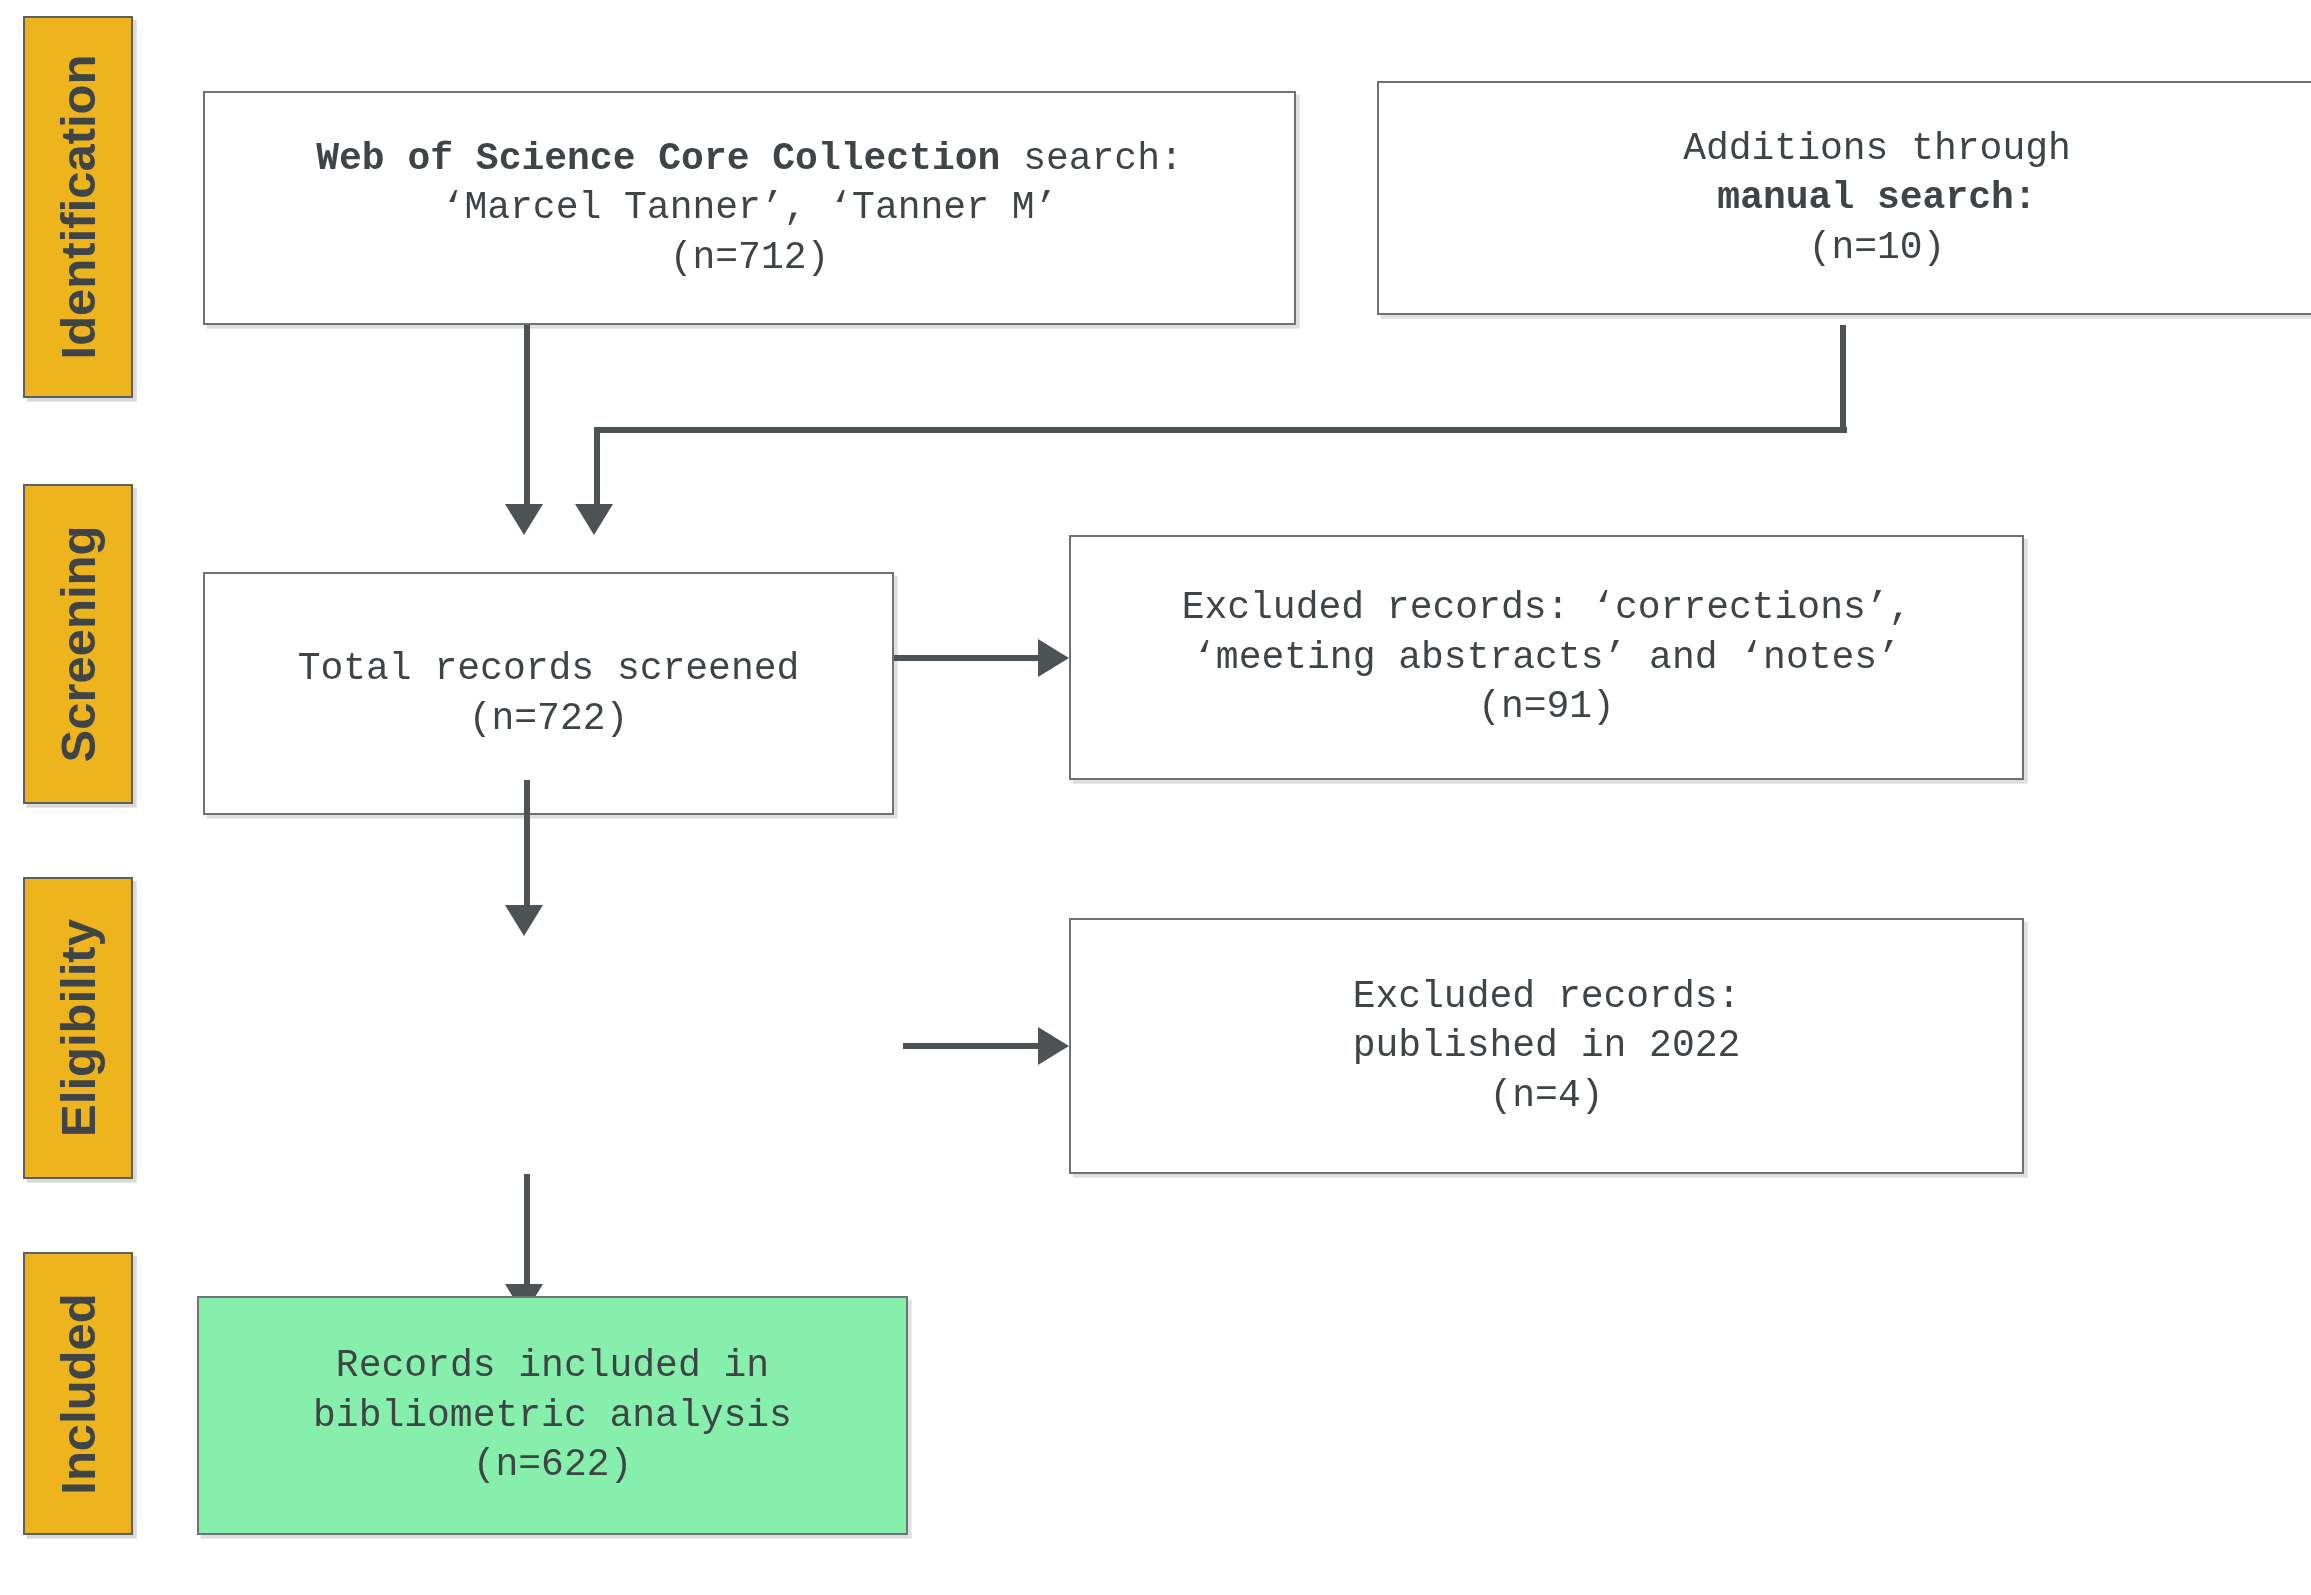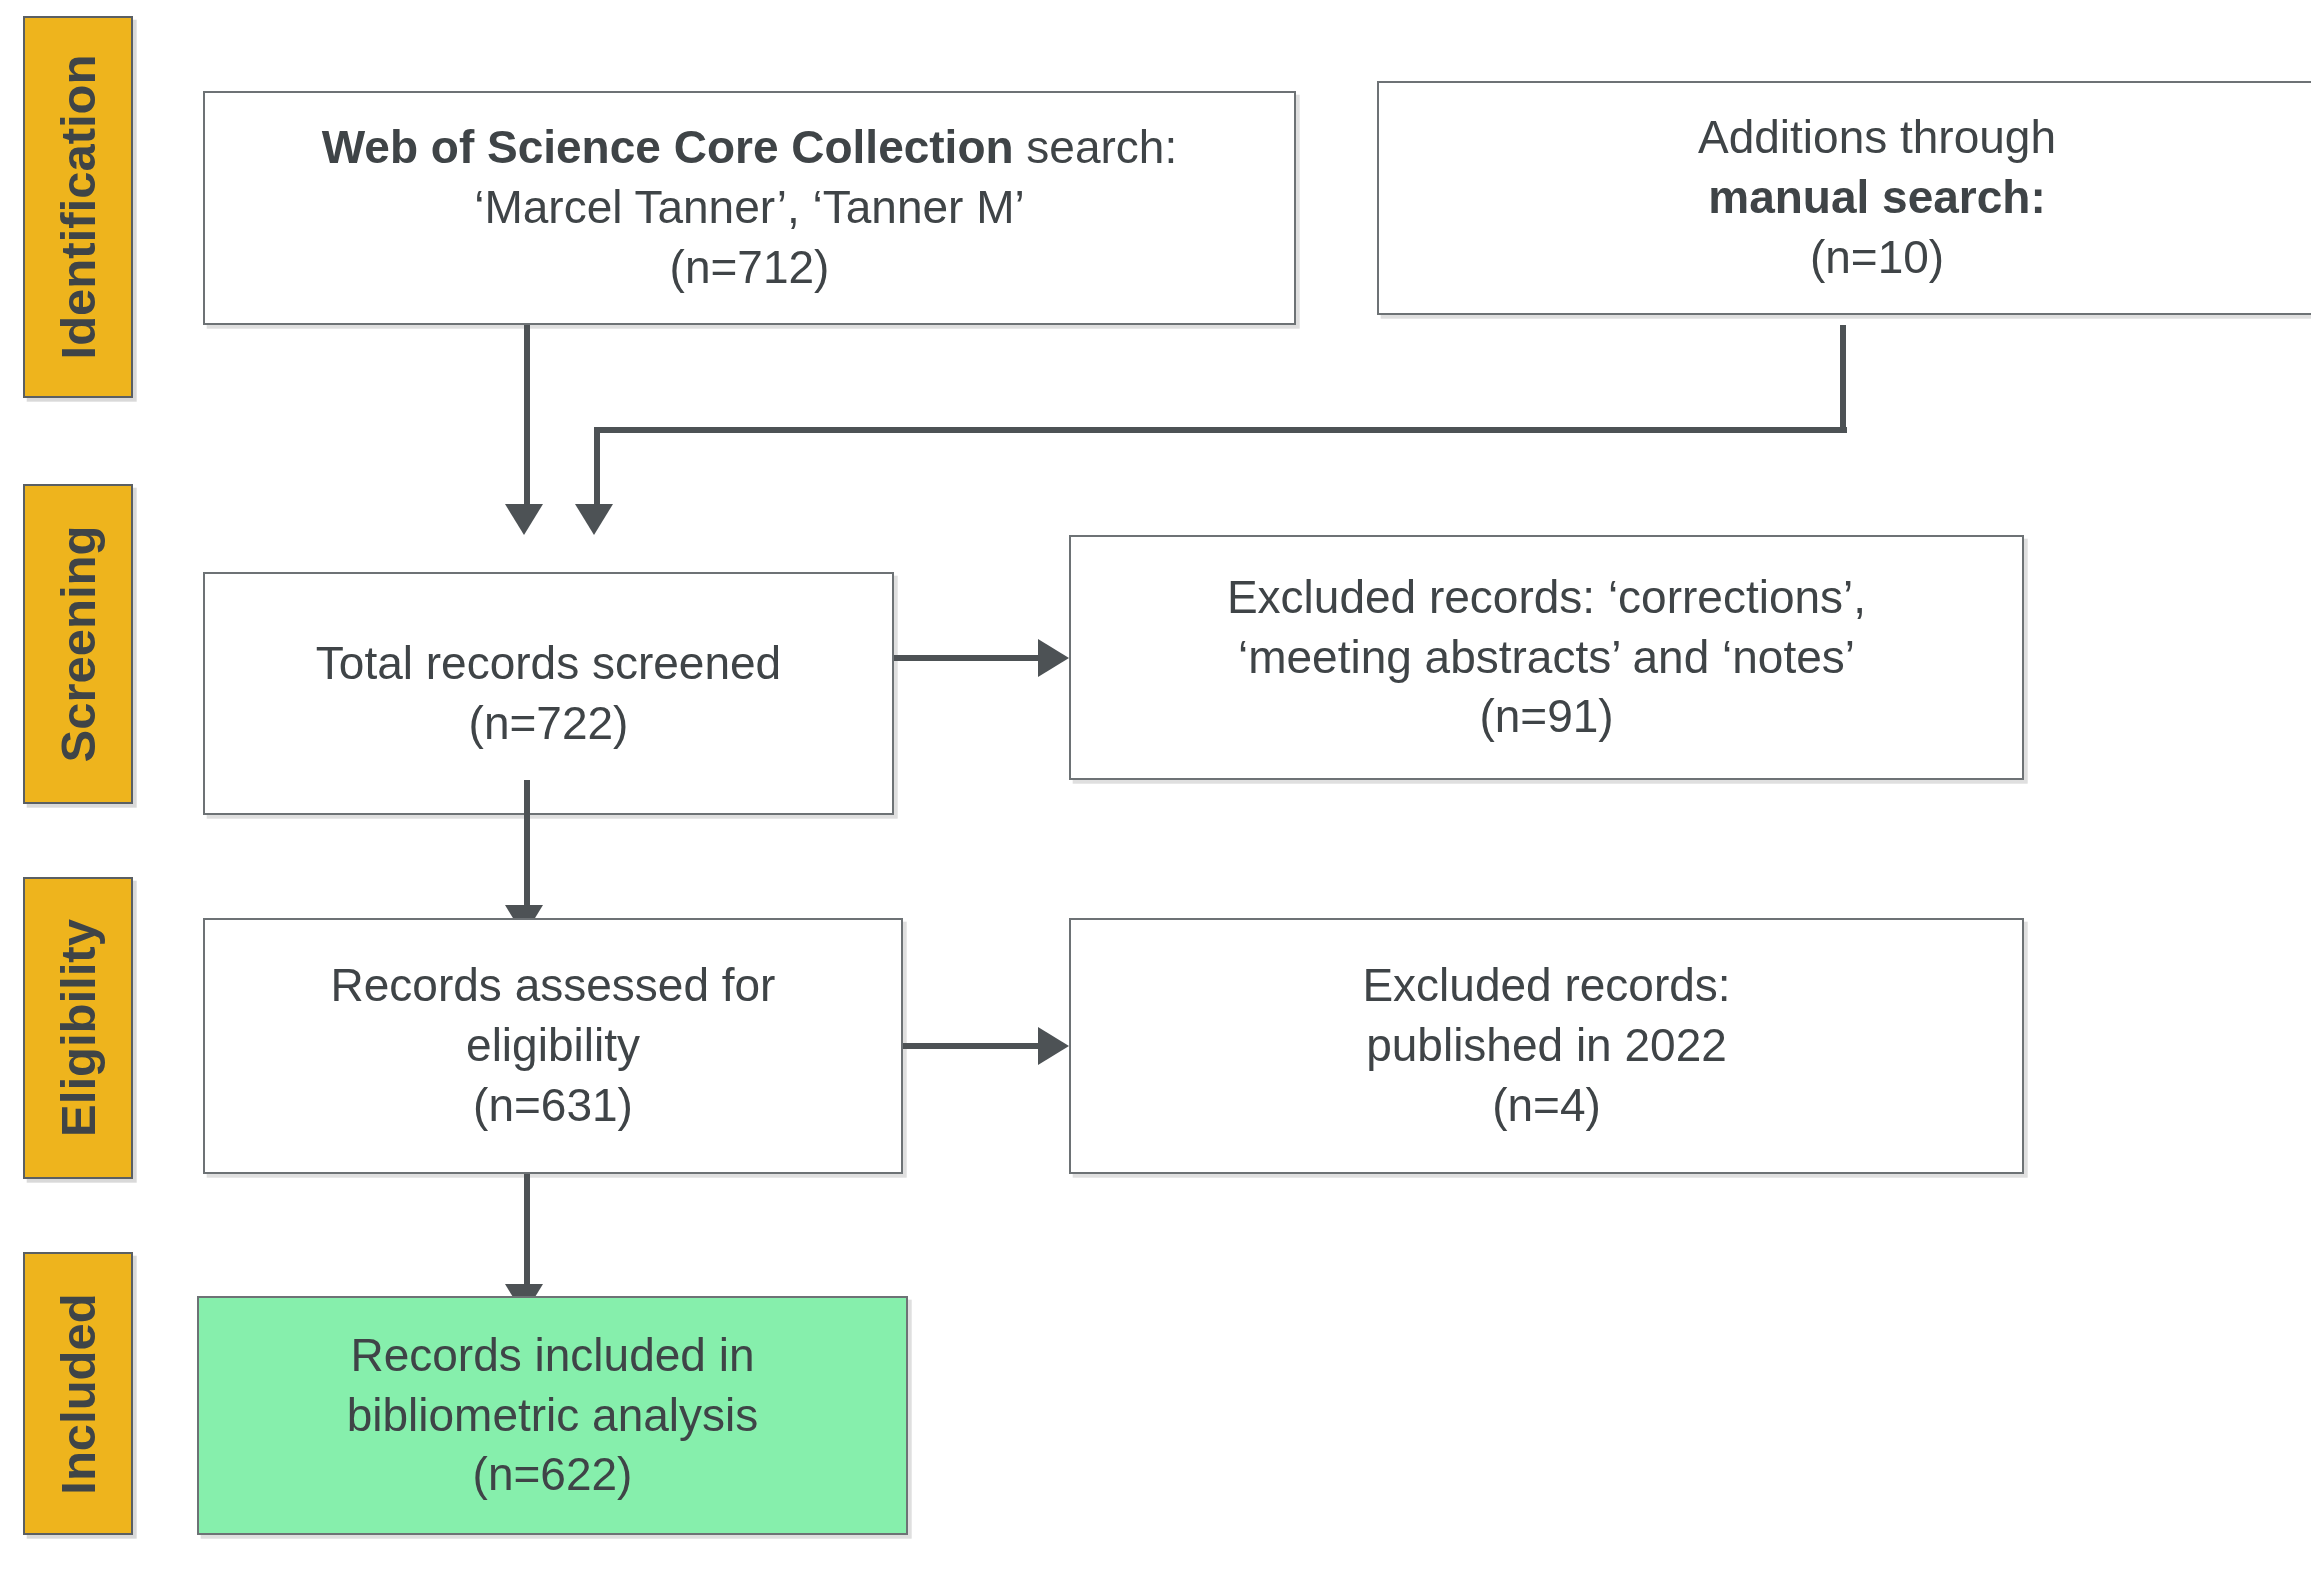"Web of Science Core Collection" .node { font-family: none -> Liberation Mono, monospace; font-size: 46px -> 38px }
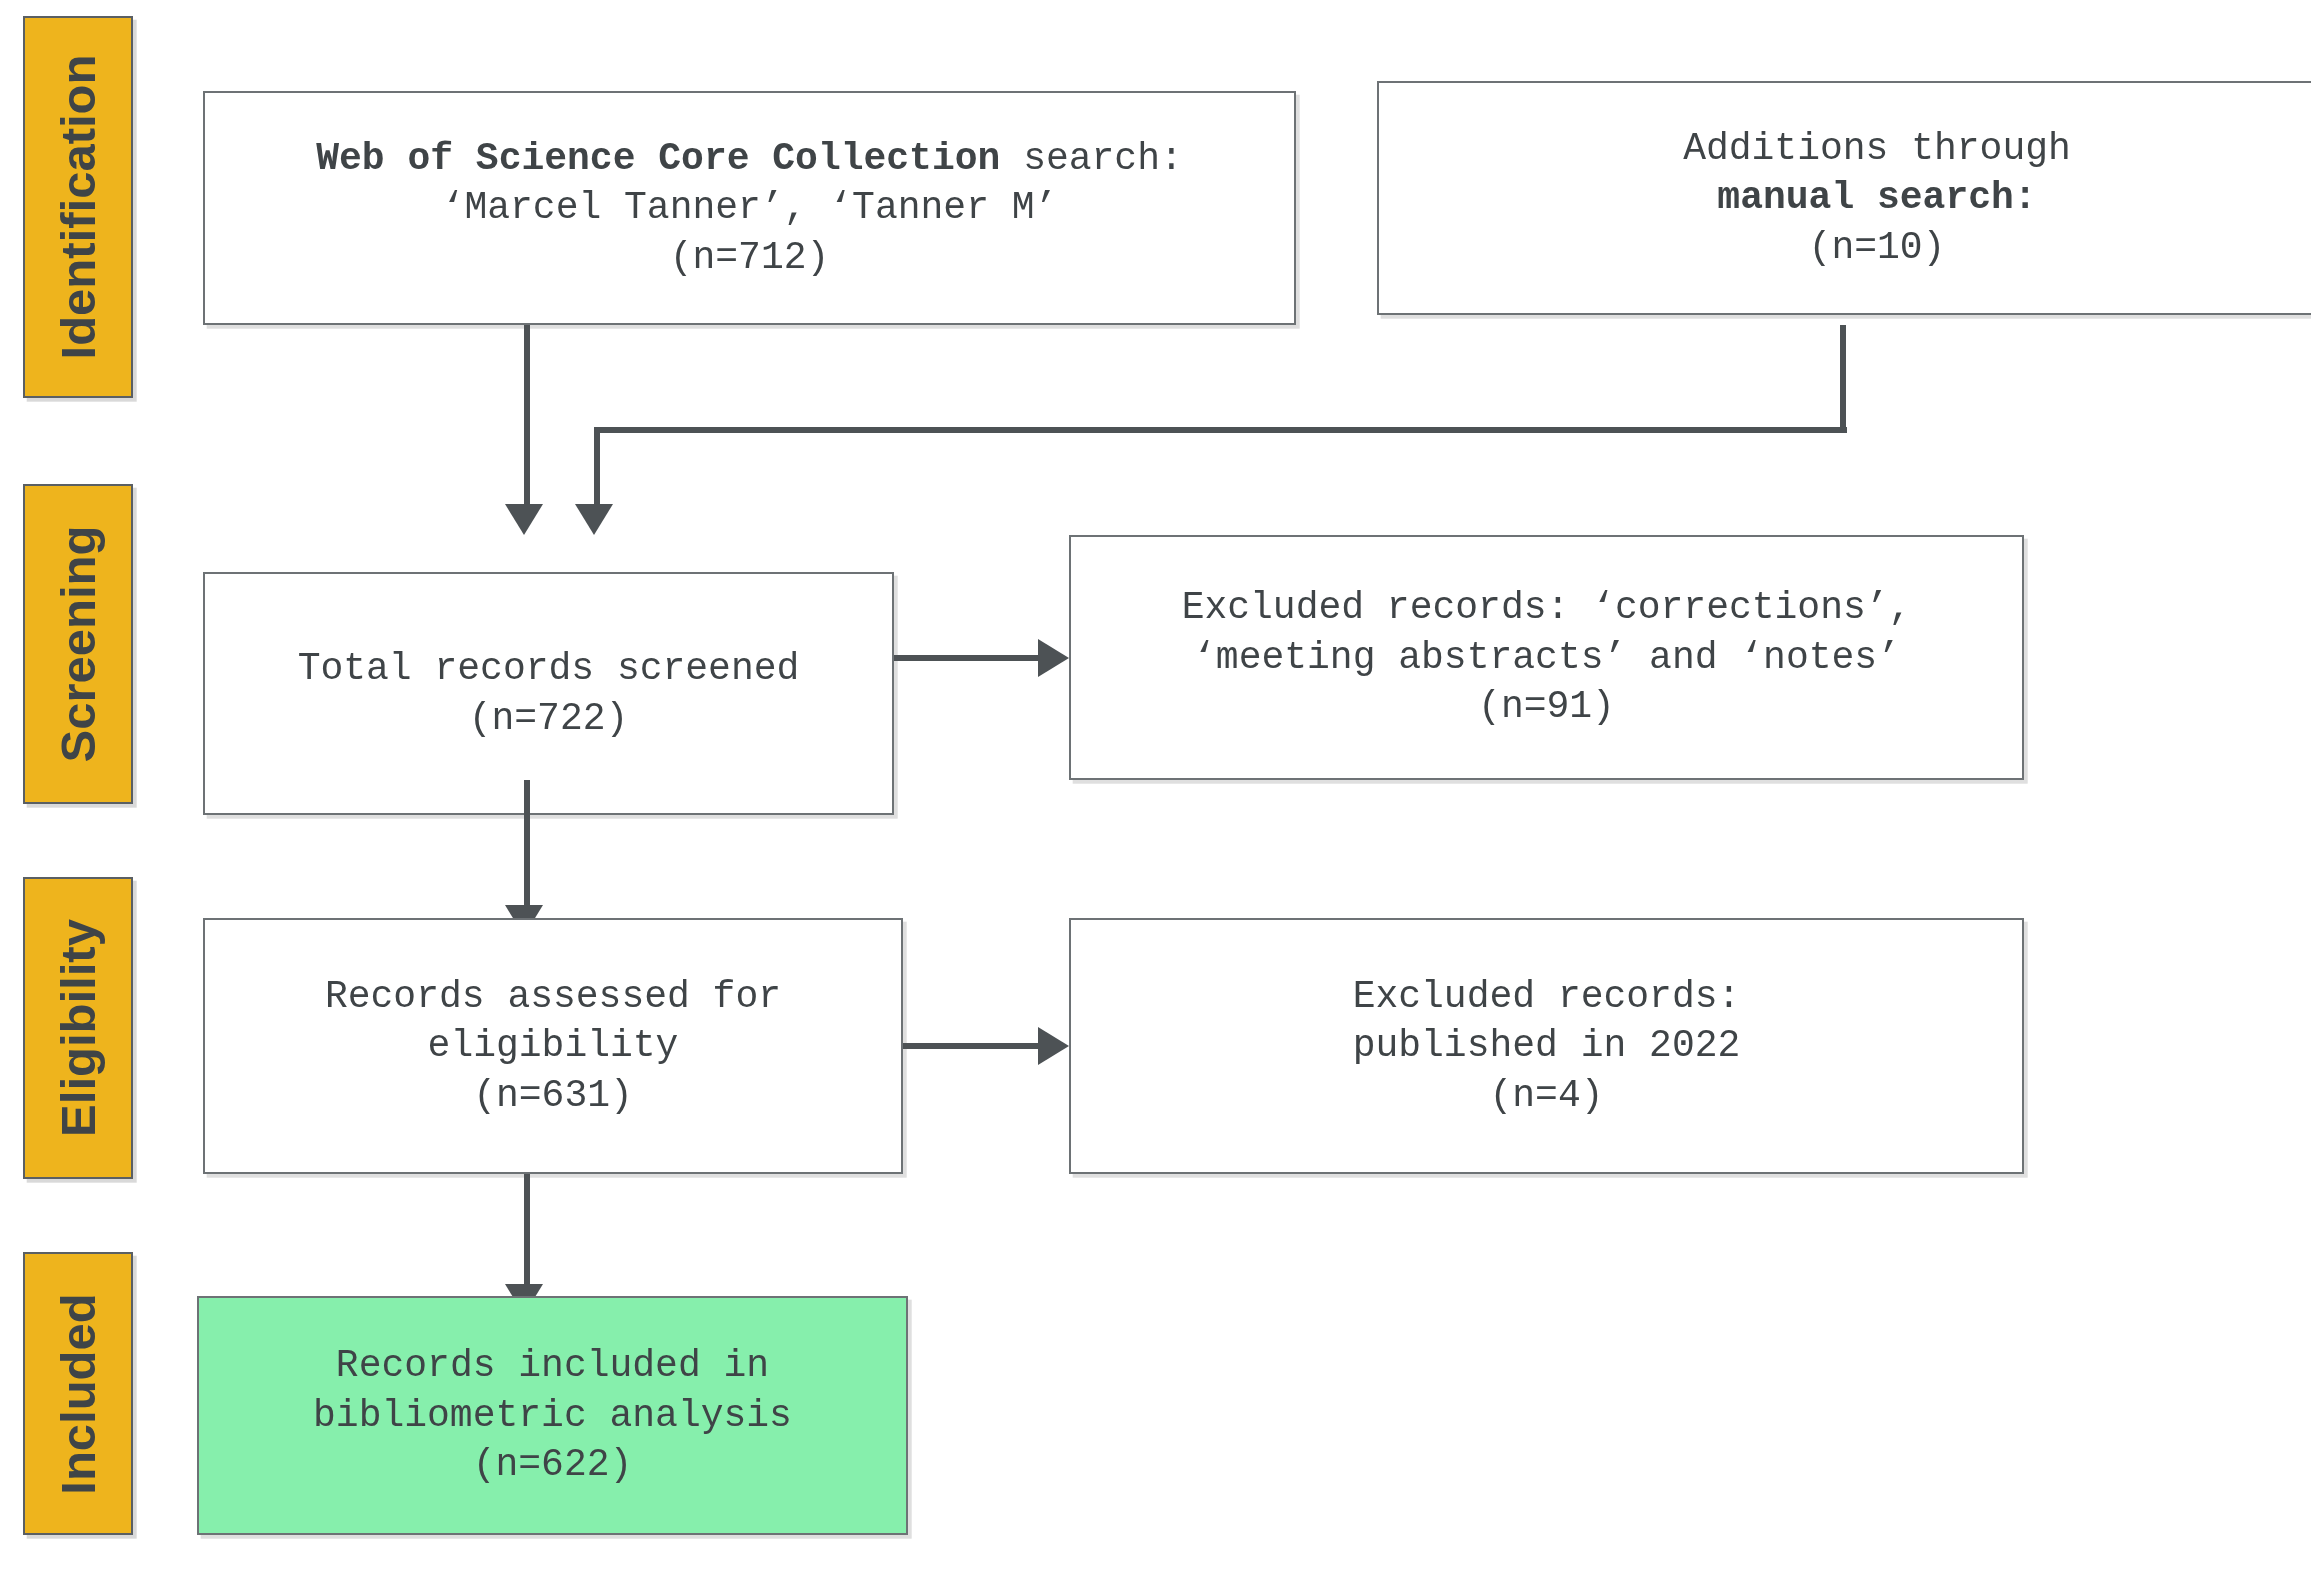"Records assessed for" div.node { html: <div> <span>Records assessed for</span> <span>eligibility</span> <span>(n=631)</span> </div> -> none }
